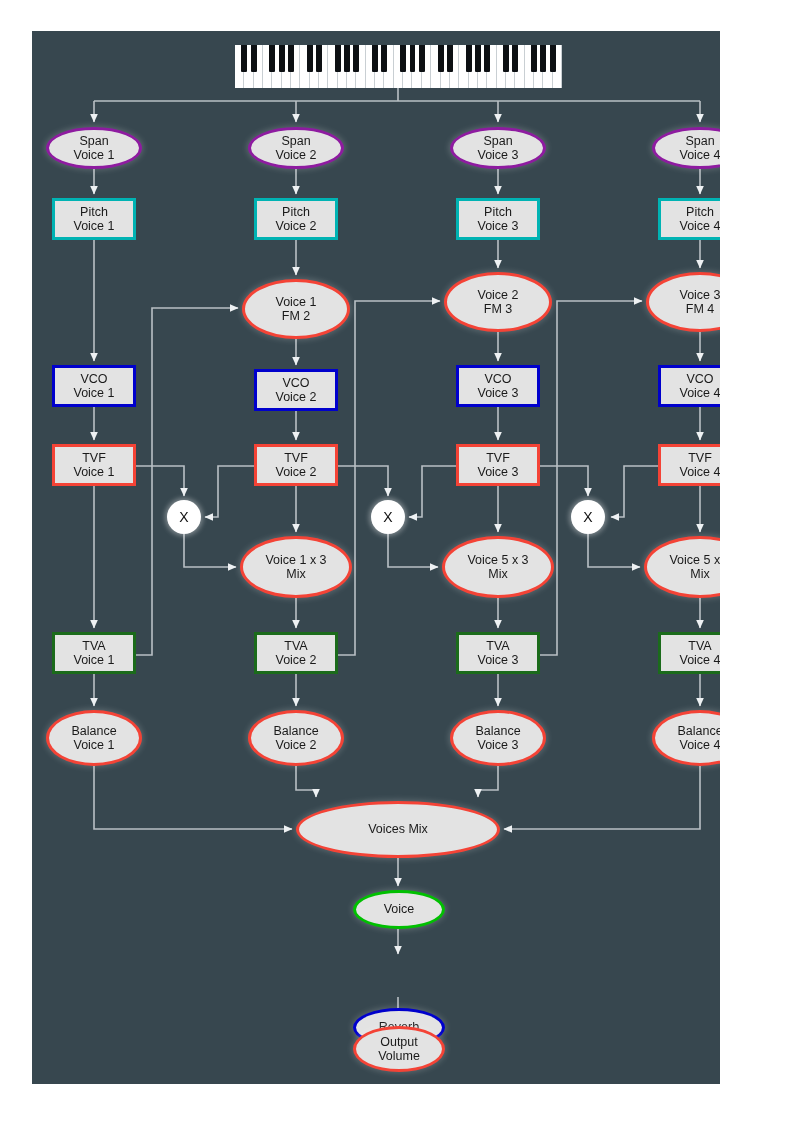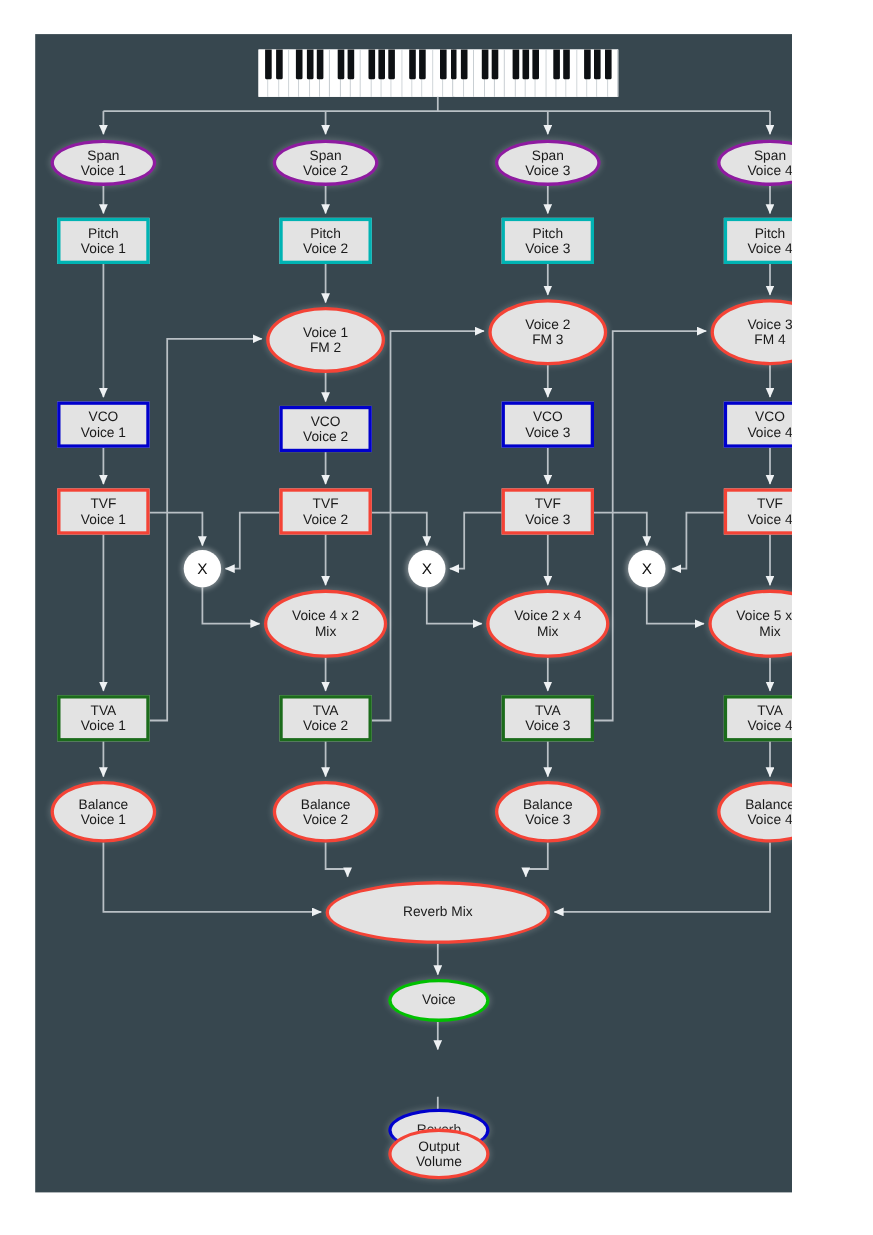"Voice 4 x 2" span.lbl { text: 4 x 2 -> 1 x 3 }
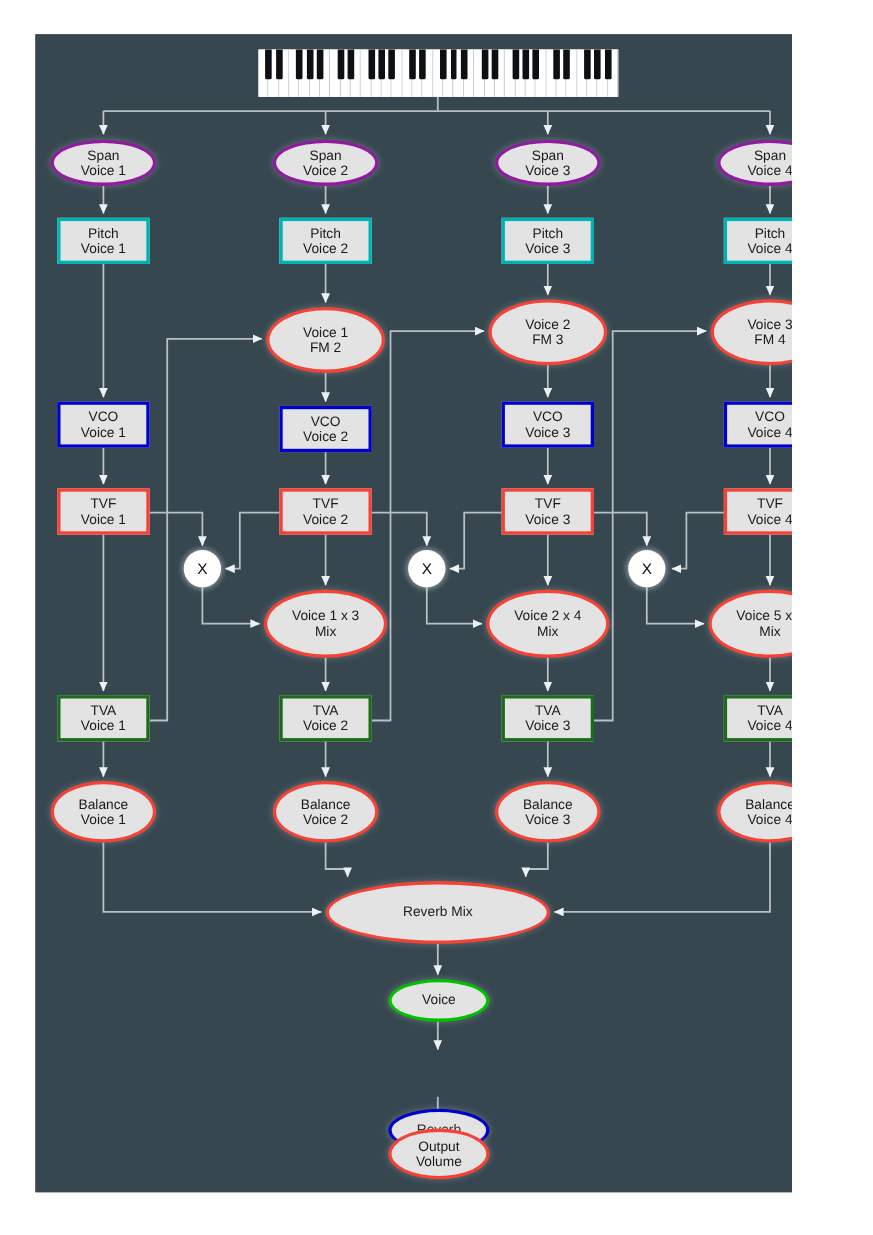"Voice 2 x 4" span.lbl { text: 2 x 4 -> 5 x 3 }
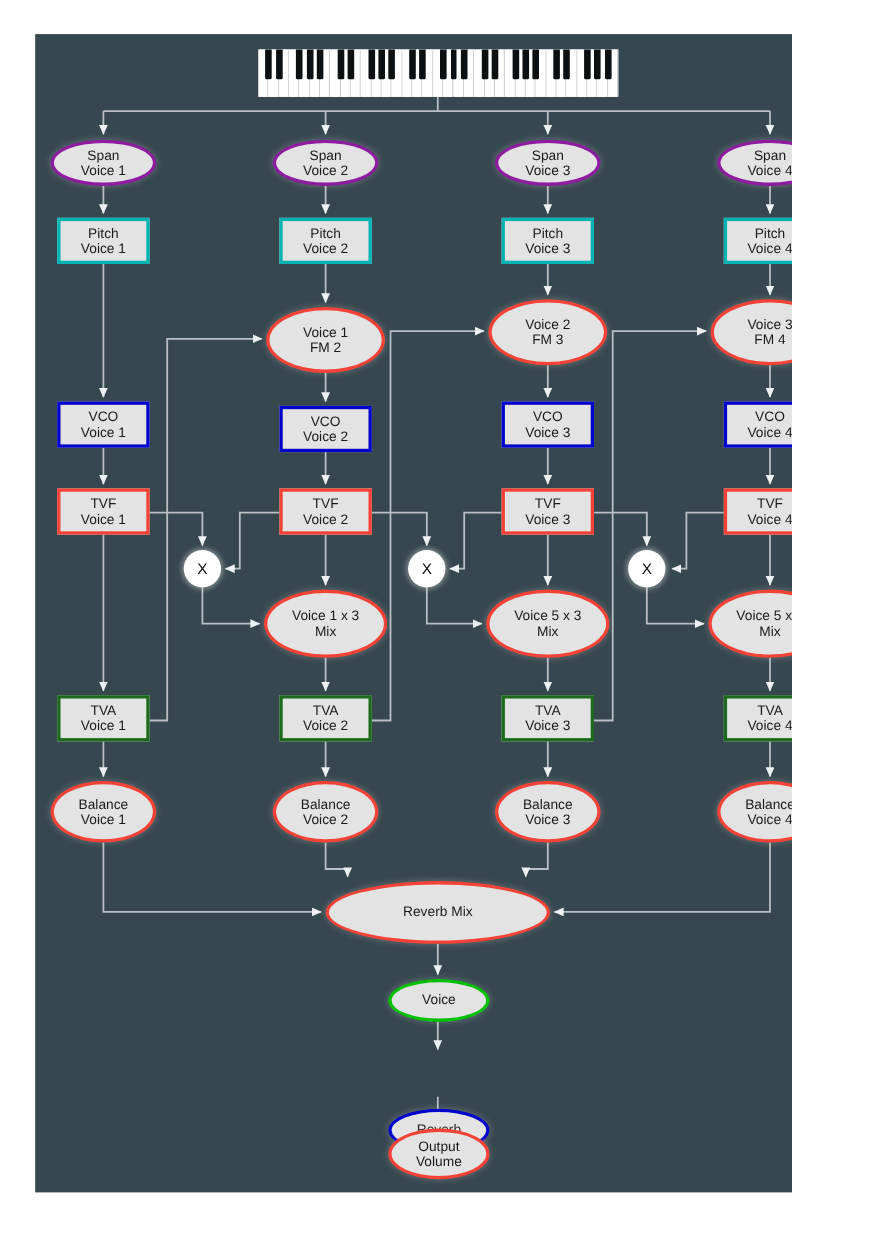"Reverb Mix" span.lbl { text: Reverb -> Voices }
